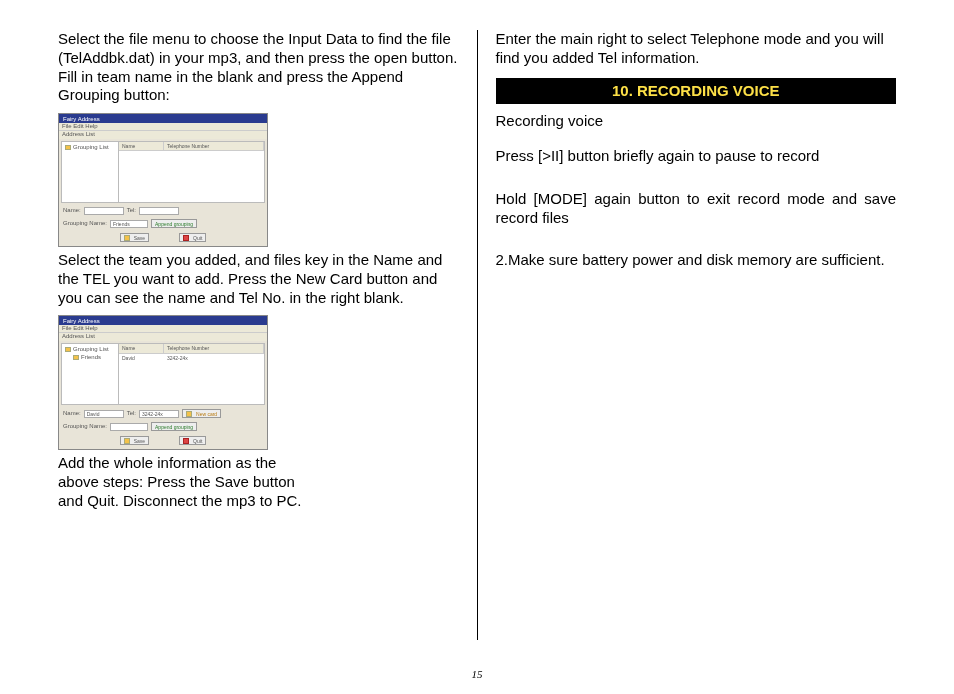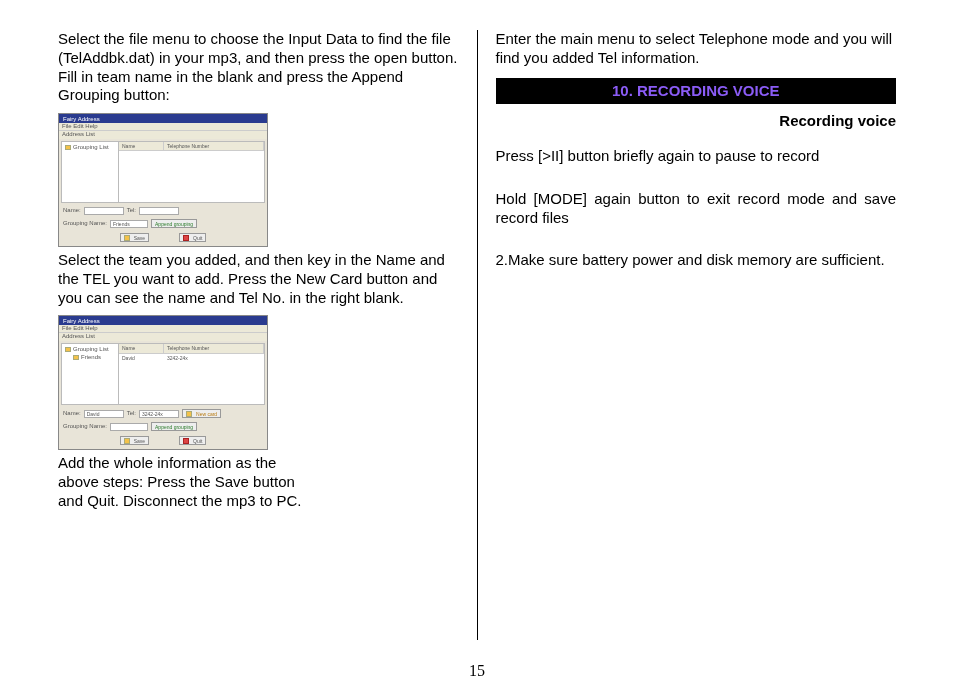"Enter the main menu to" p.para { text: menu -> right }
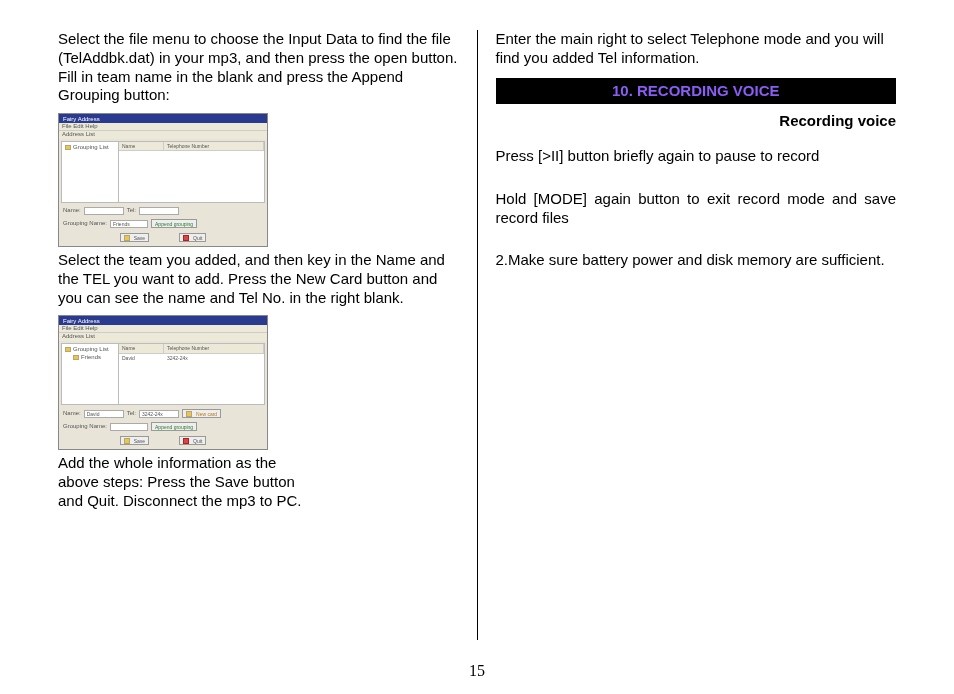"10. RECORDING VOICE" .section-bar { color: #8b5cf6 -> #fde047 }
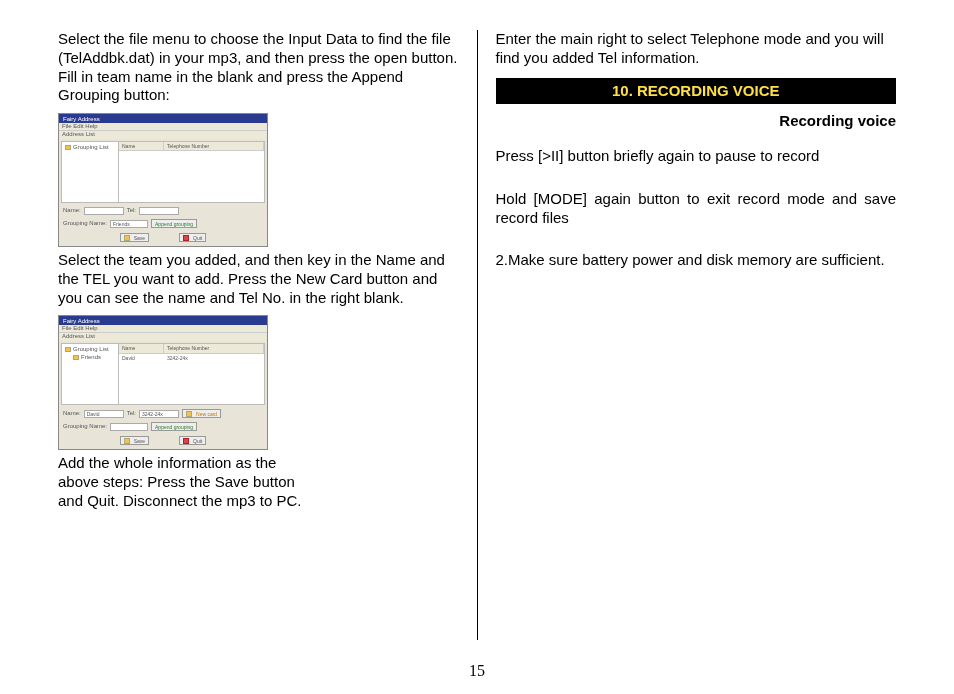"Recording voice" .bold { font-weight: bold -> normal; text-align: right -> none }
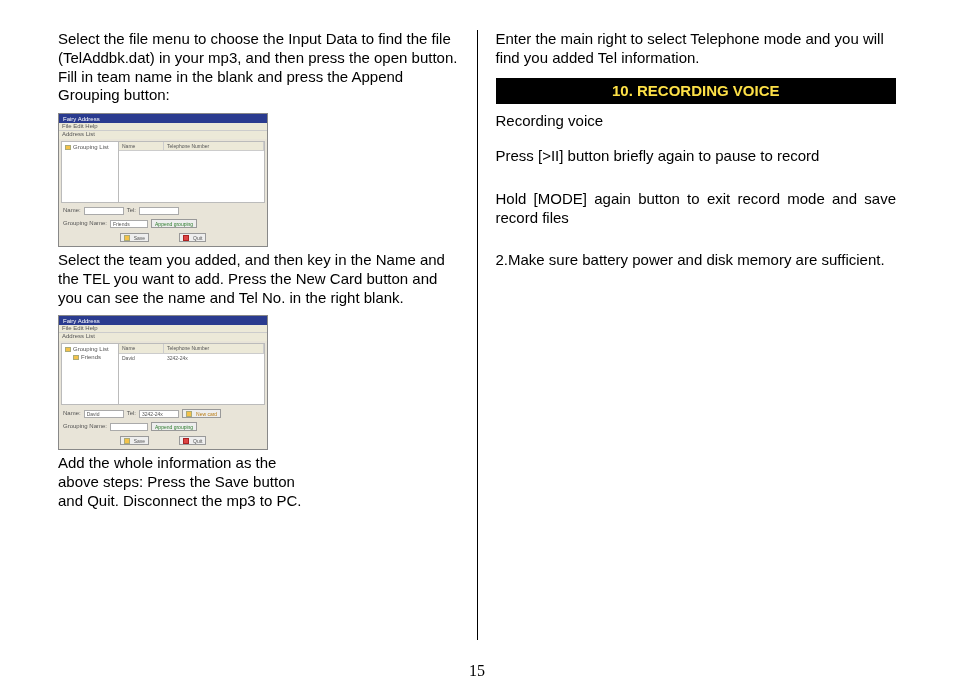"Select the team you added," p.para { text: then -> files }
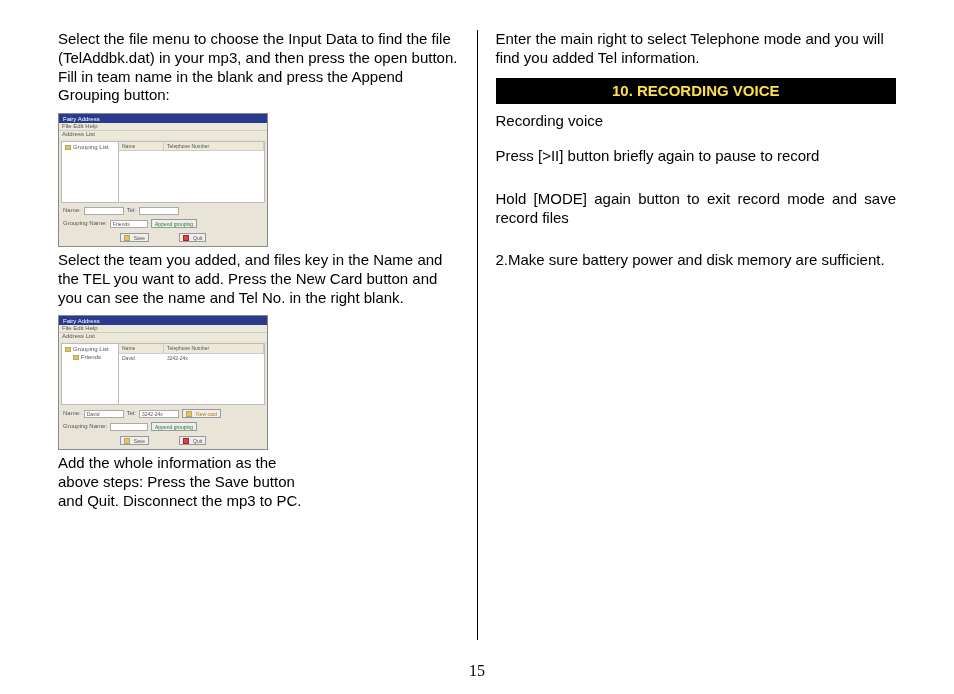"15" .page-num { font-size: 16px -> 11px; font-style: none -> italic }
